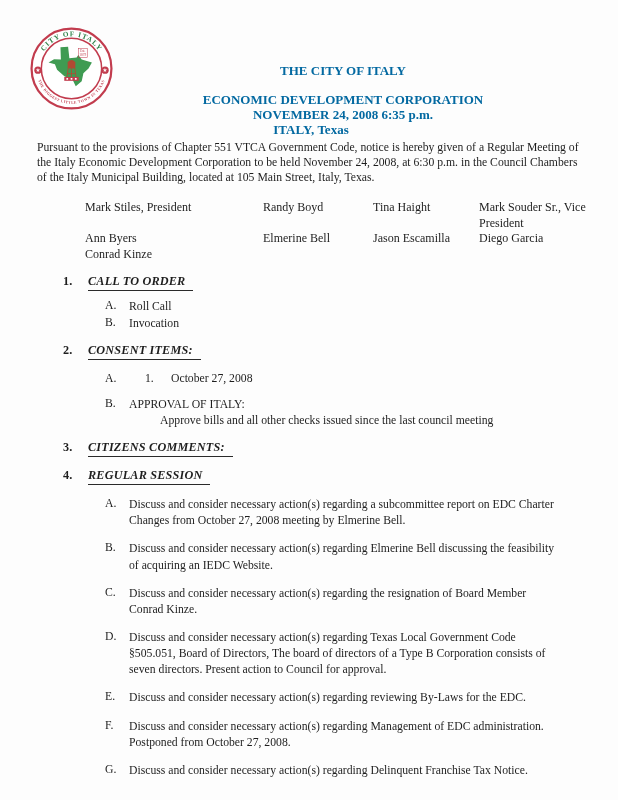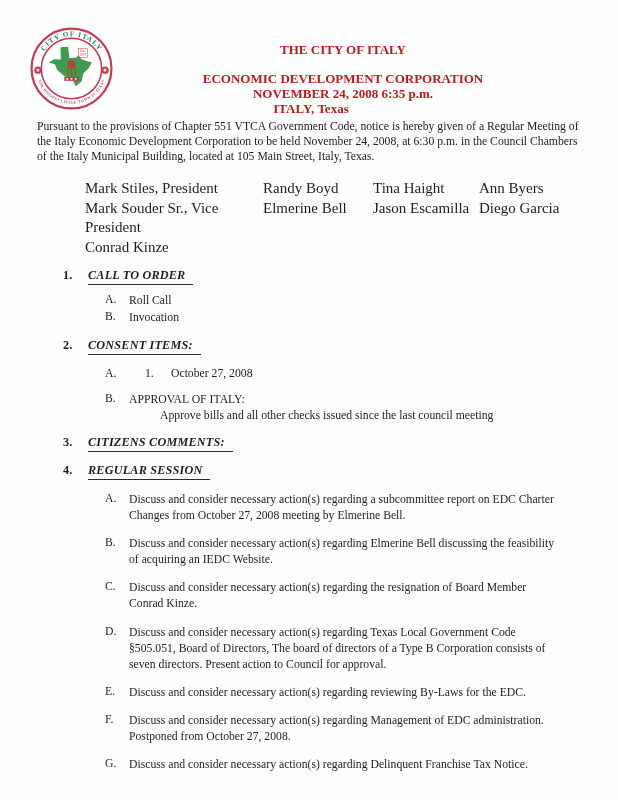"THE CITY OF ITALY" .titles { color: #b91c1c -> #0369a1; padding-top: 42px -> 63px }
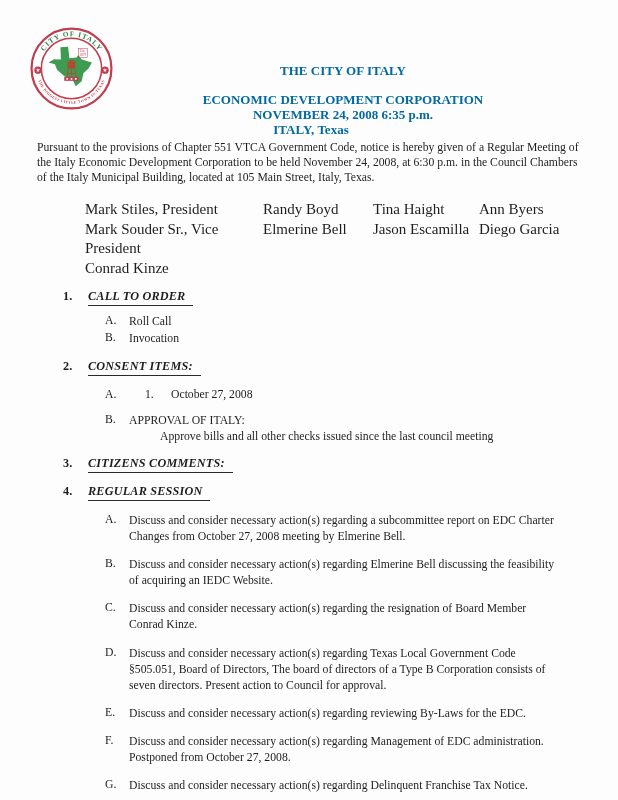"Mark Stiles, President" .members { font-size: 15px -> 12px }
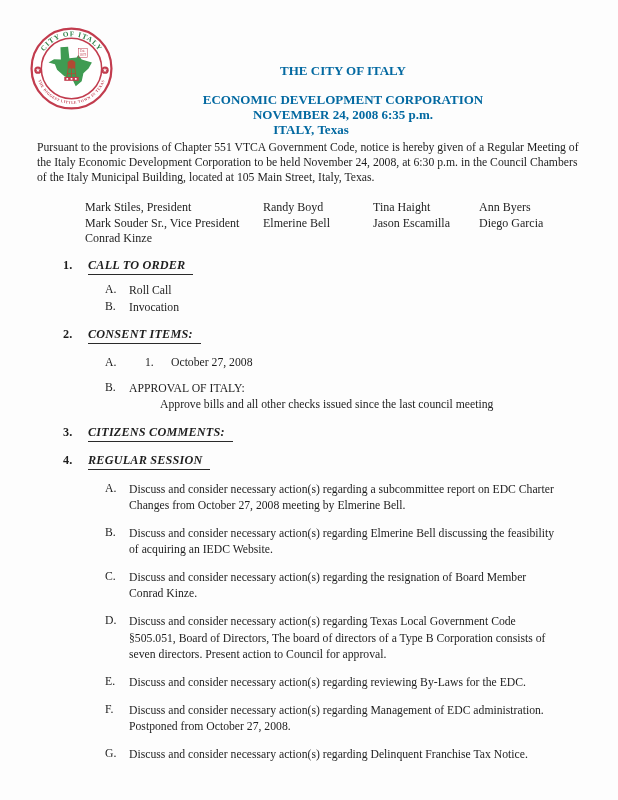"Ann Byers" div.member-cell { order: before "Mark Souder Sr., Vice President" -> after "Mark Souder Sr., Vice President" }
